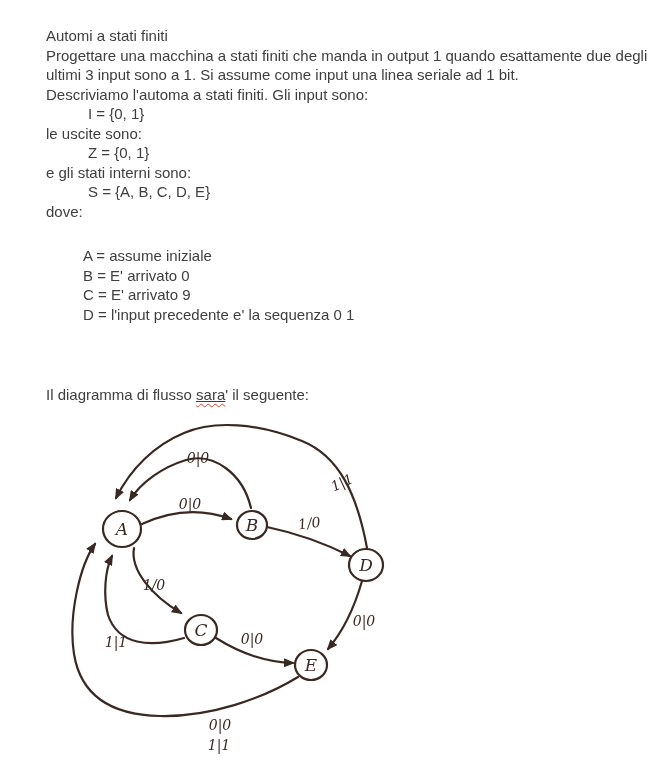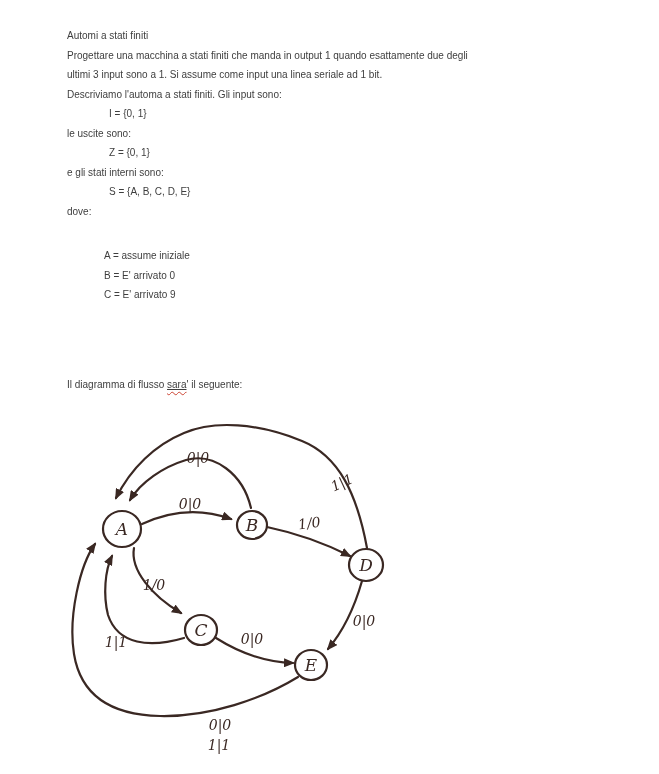"Automi a stati finiti" .textblock { font-size: 10px -> 15px; margin-left: 21px -> none }
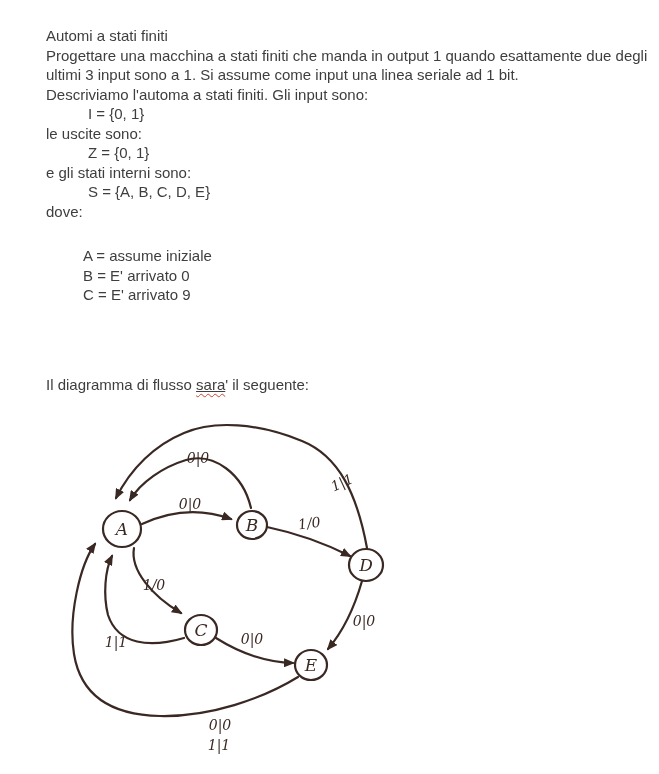"D = l'input precedente e'" div.line { html: none -> <div>D = l'input precedente e' la sequenza 0 1</div> }
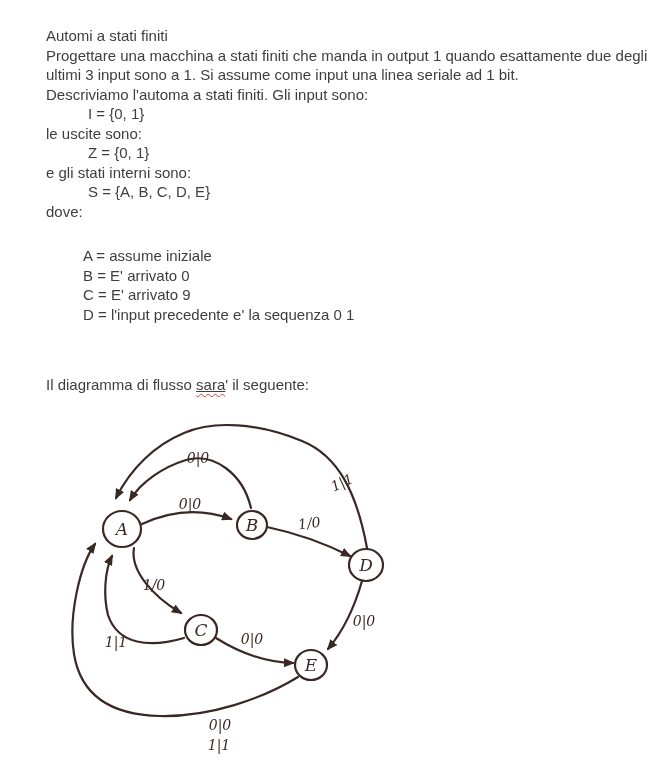"Il diagramma di flusso sara'" #flow-block { top: 375px -> 385px }
